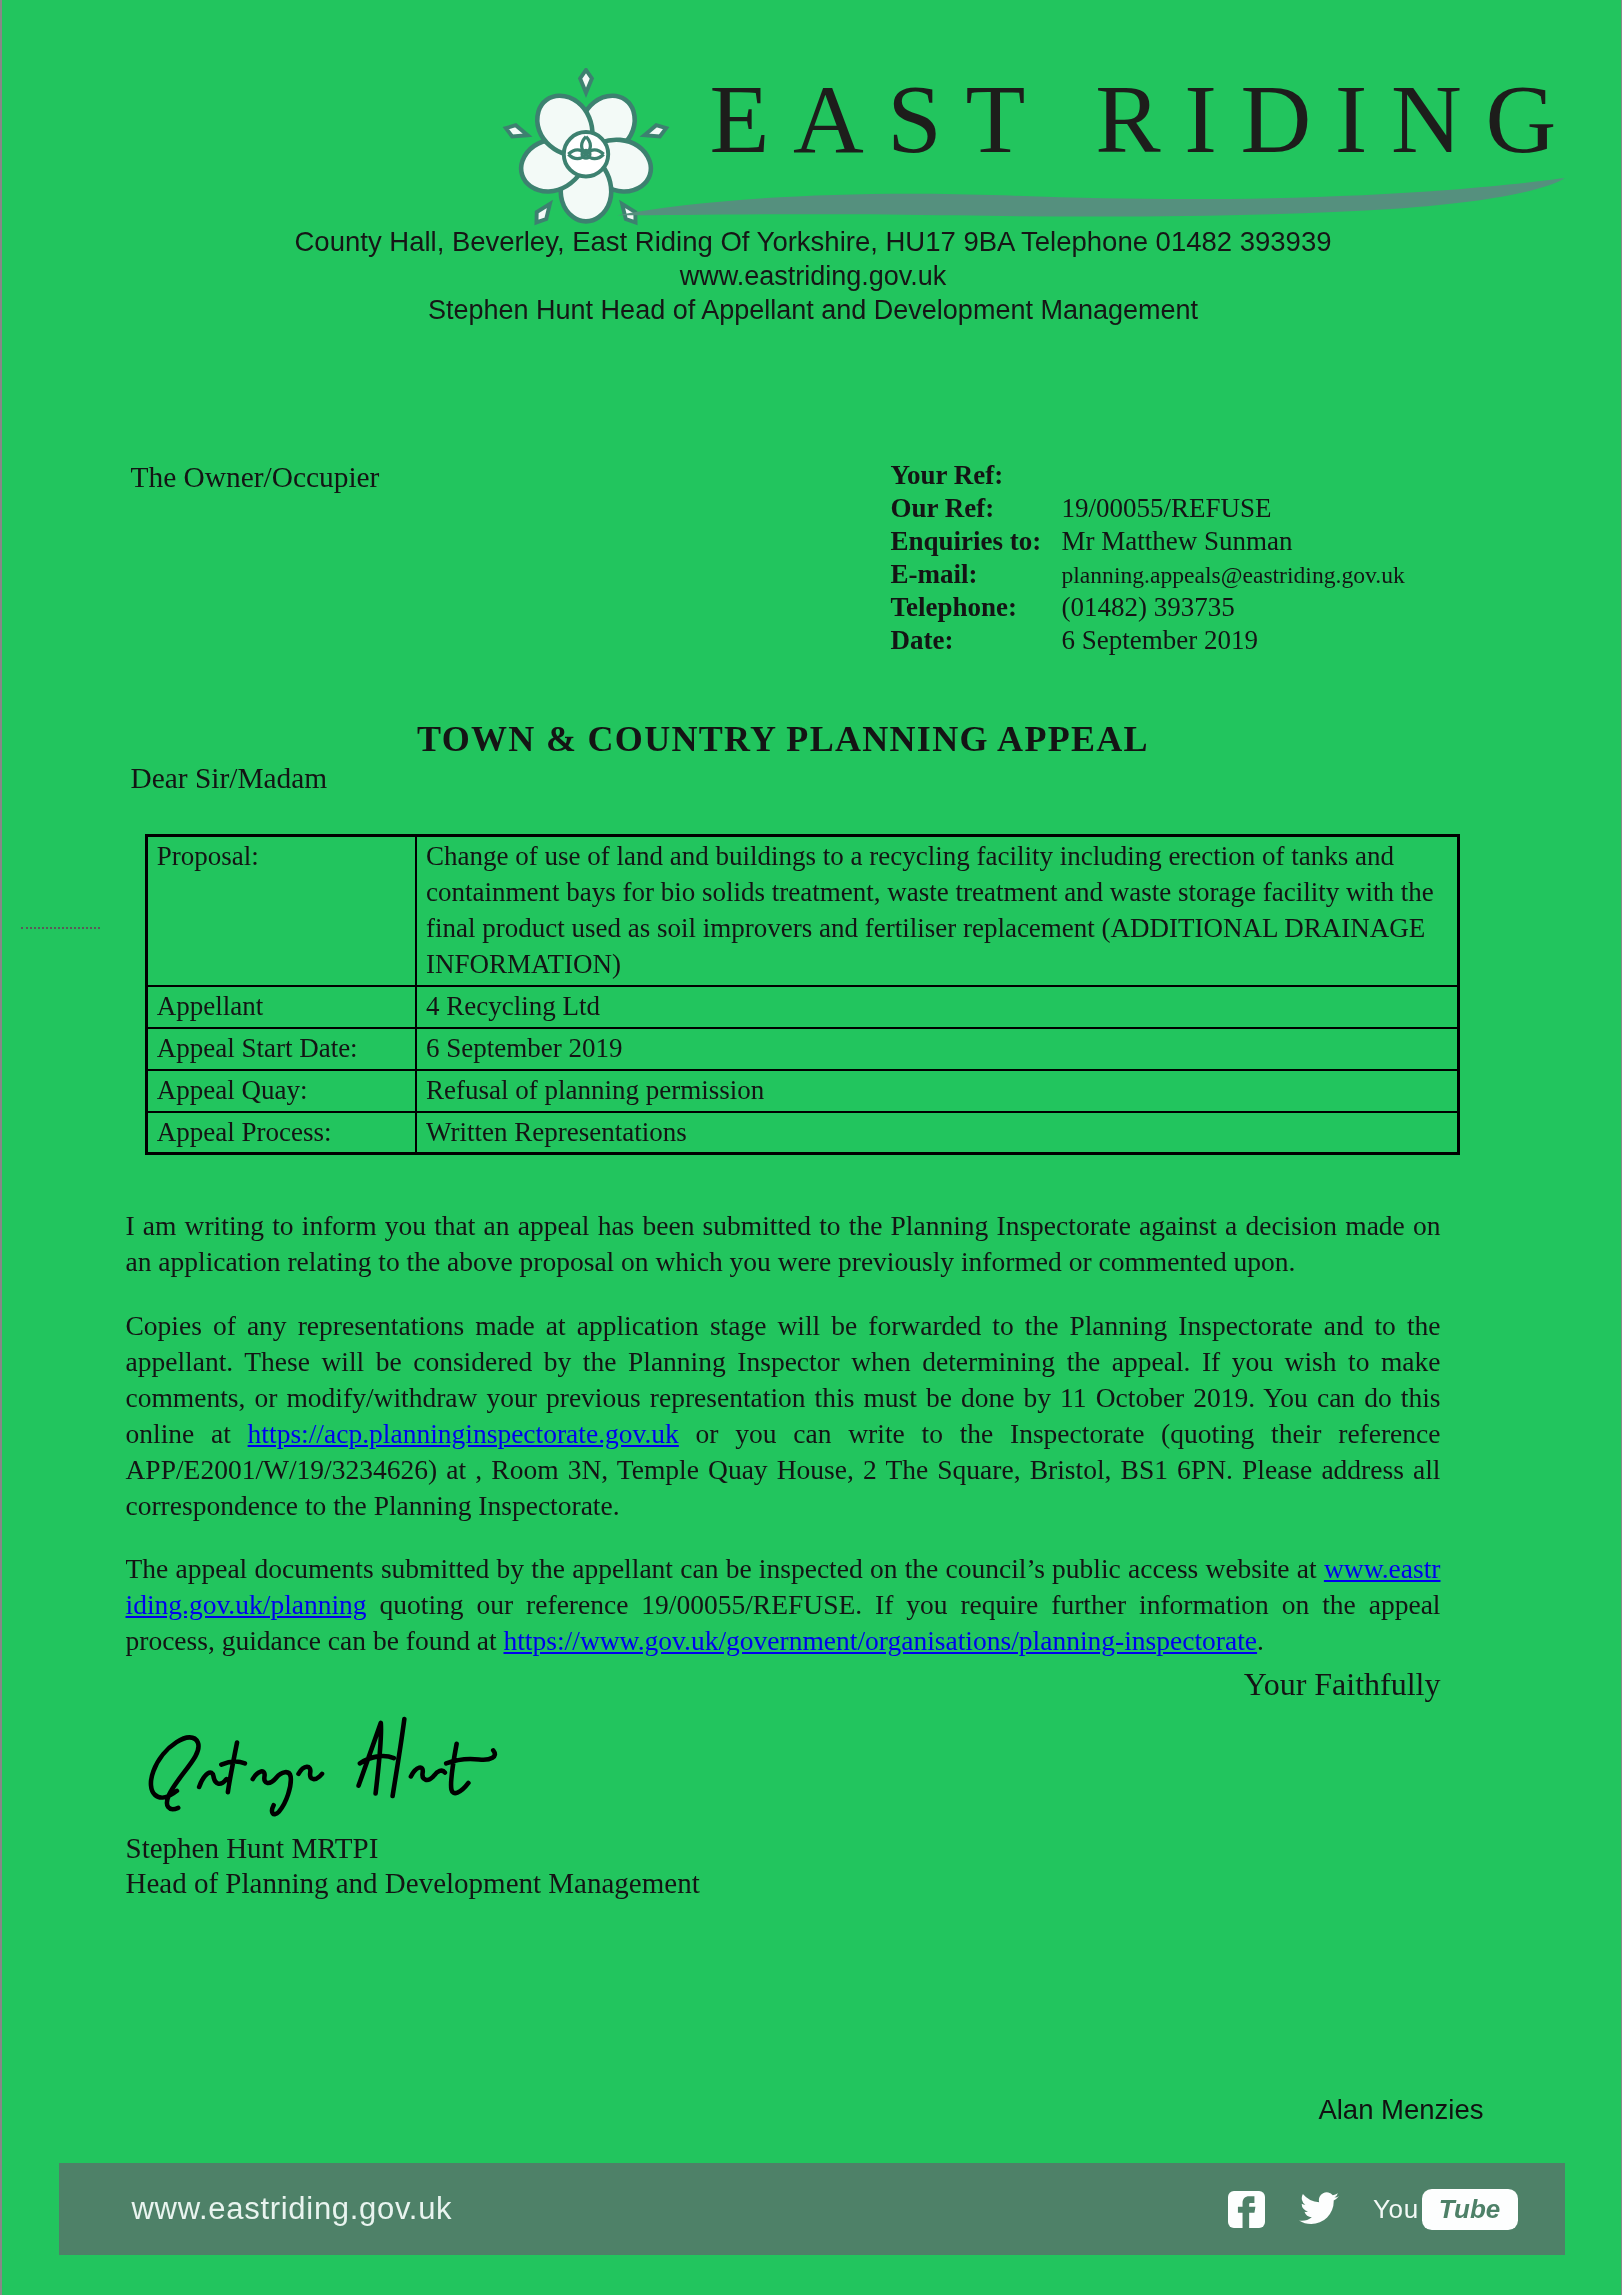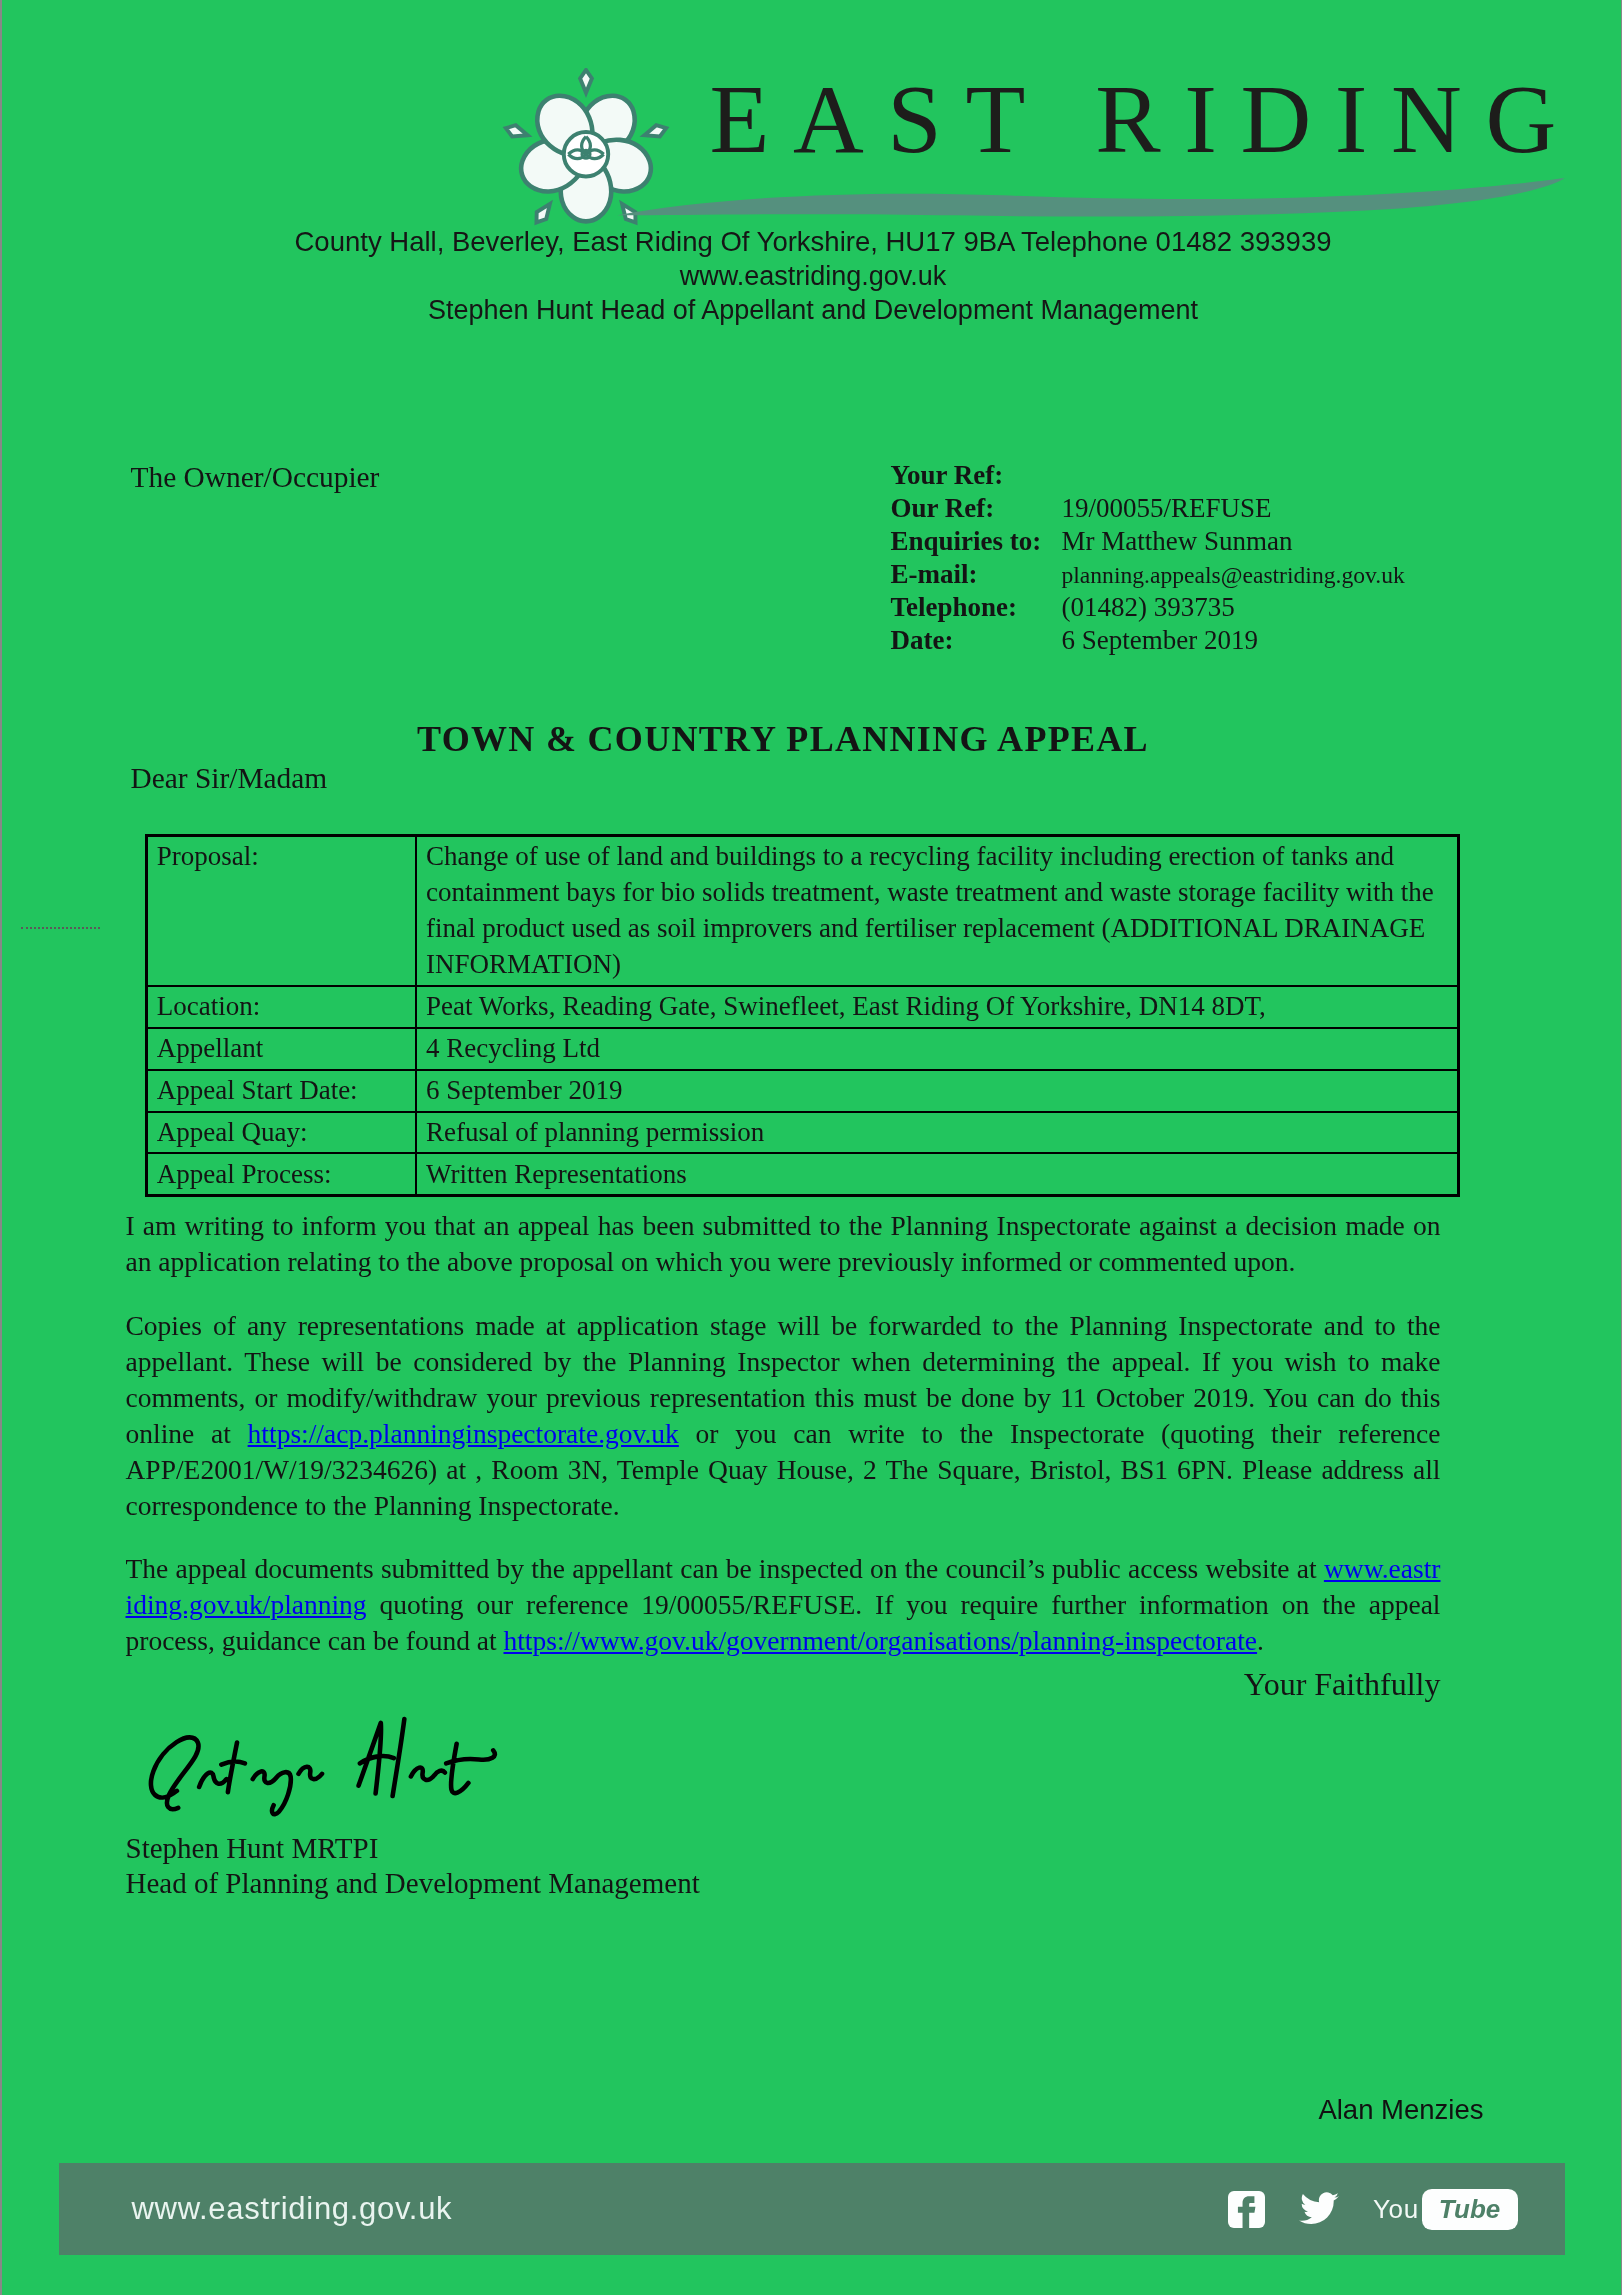"Location:" tr { html: <tr> <td>Location:</td> <td>Peat Works, Reading Gate, Swinefleet, East Riding Of Yorkshire, DN14 8DT,</td> </tr> -> none }
